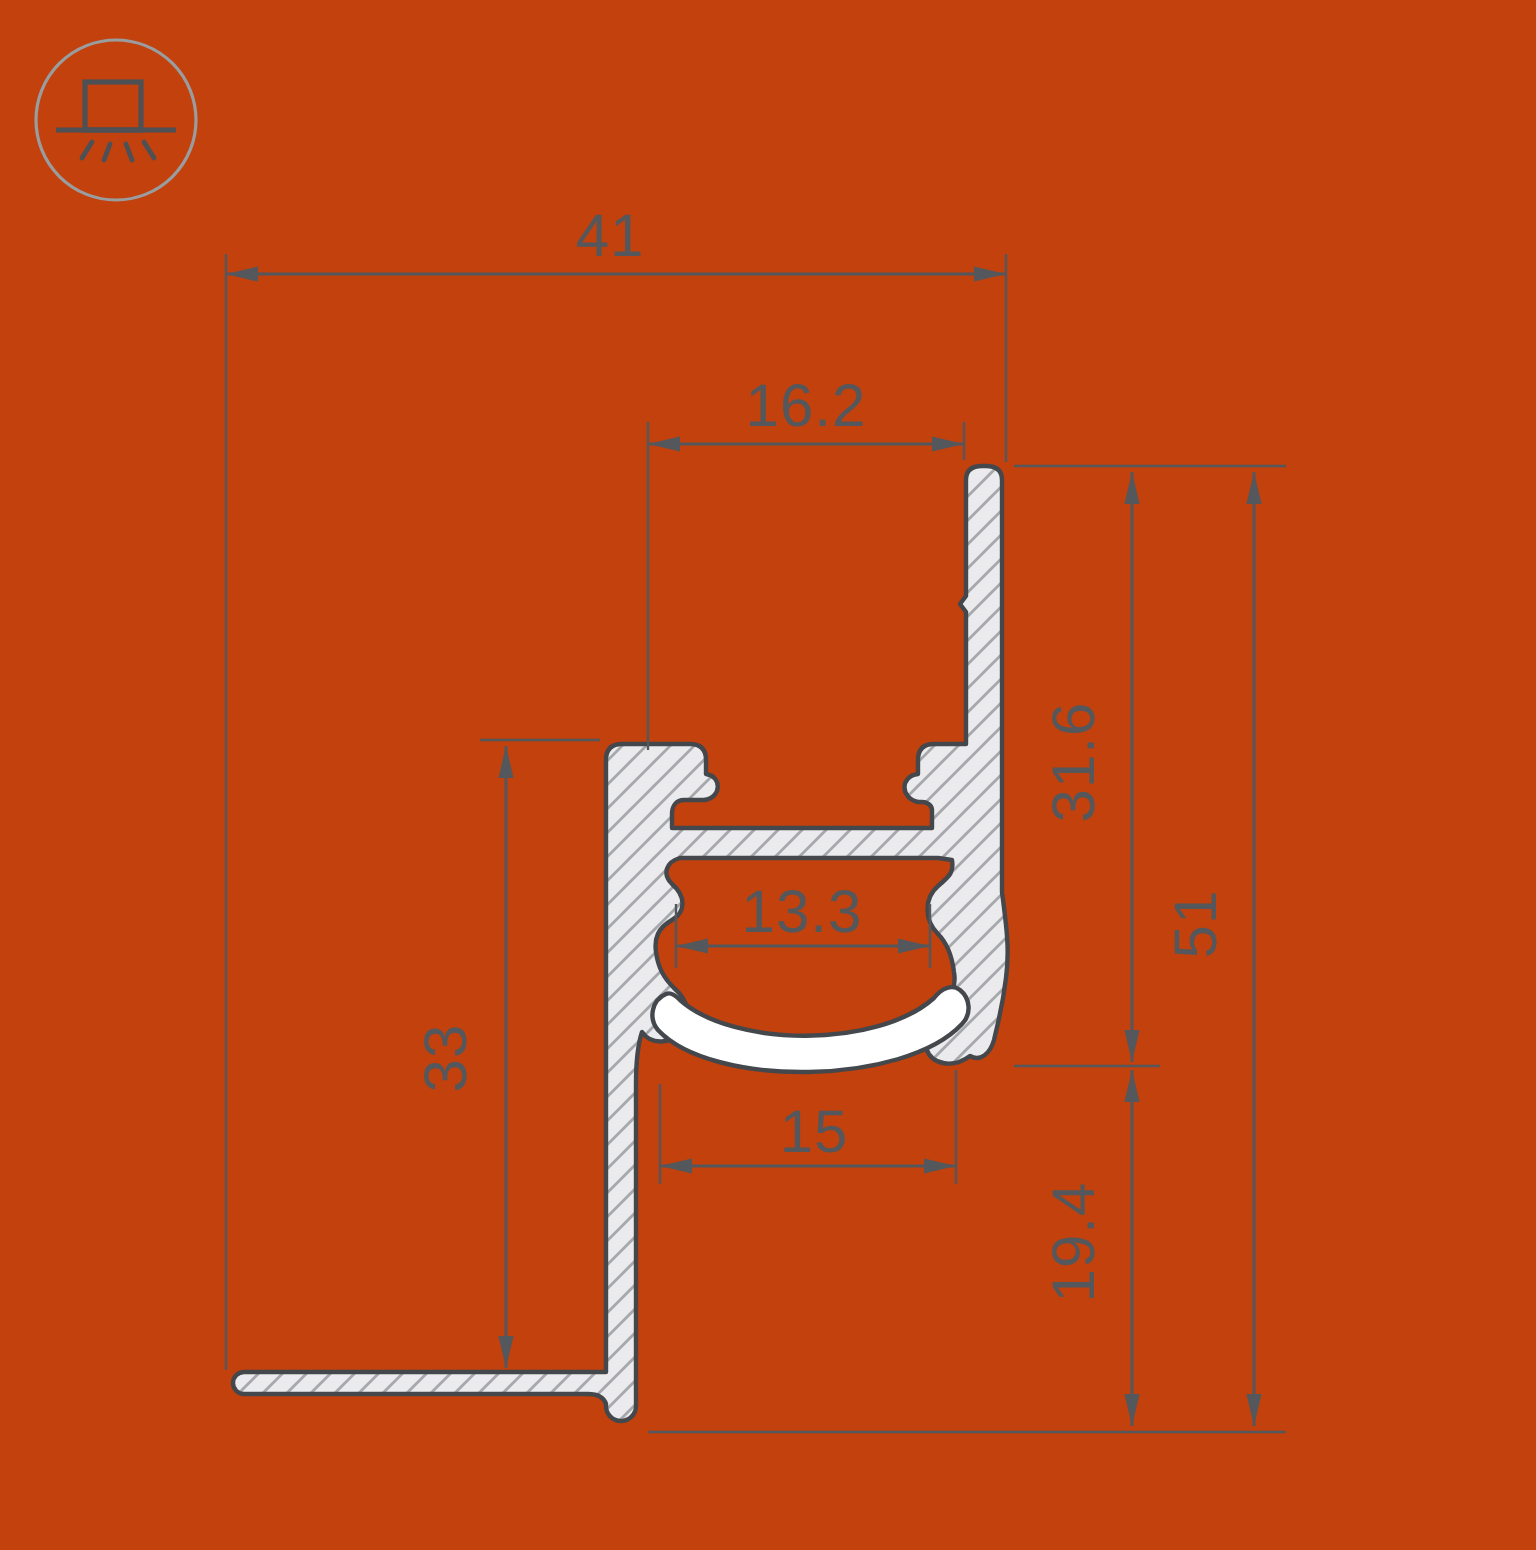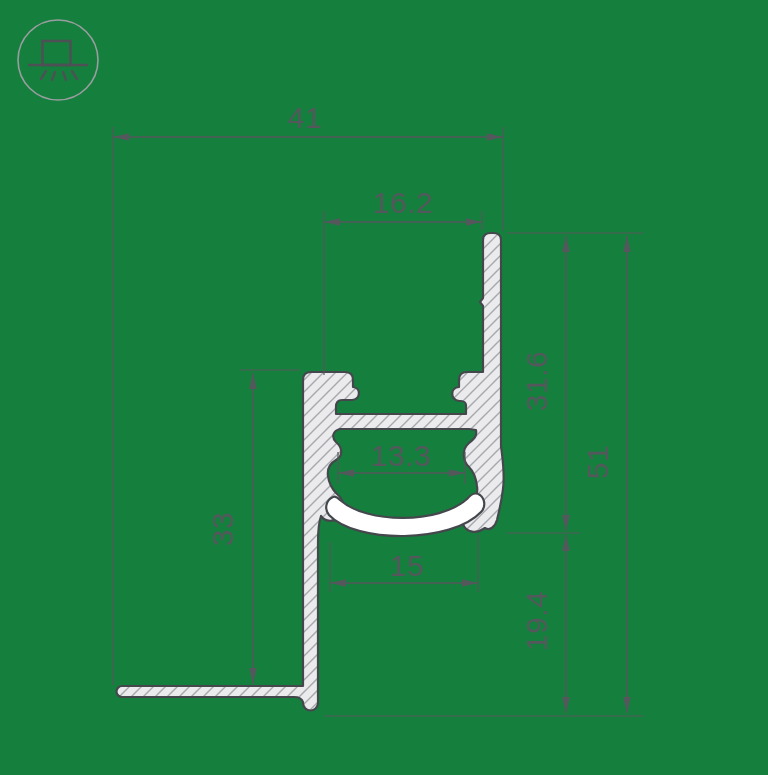"41" .canvas { background: #15803d -> #c2410c }
